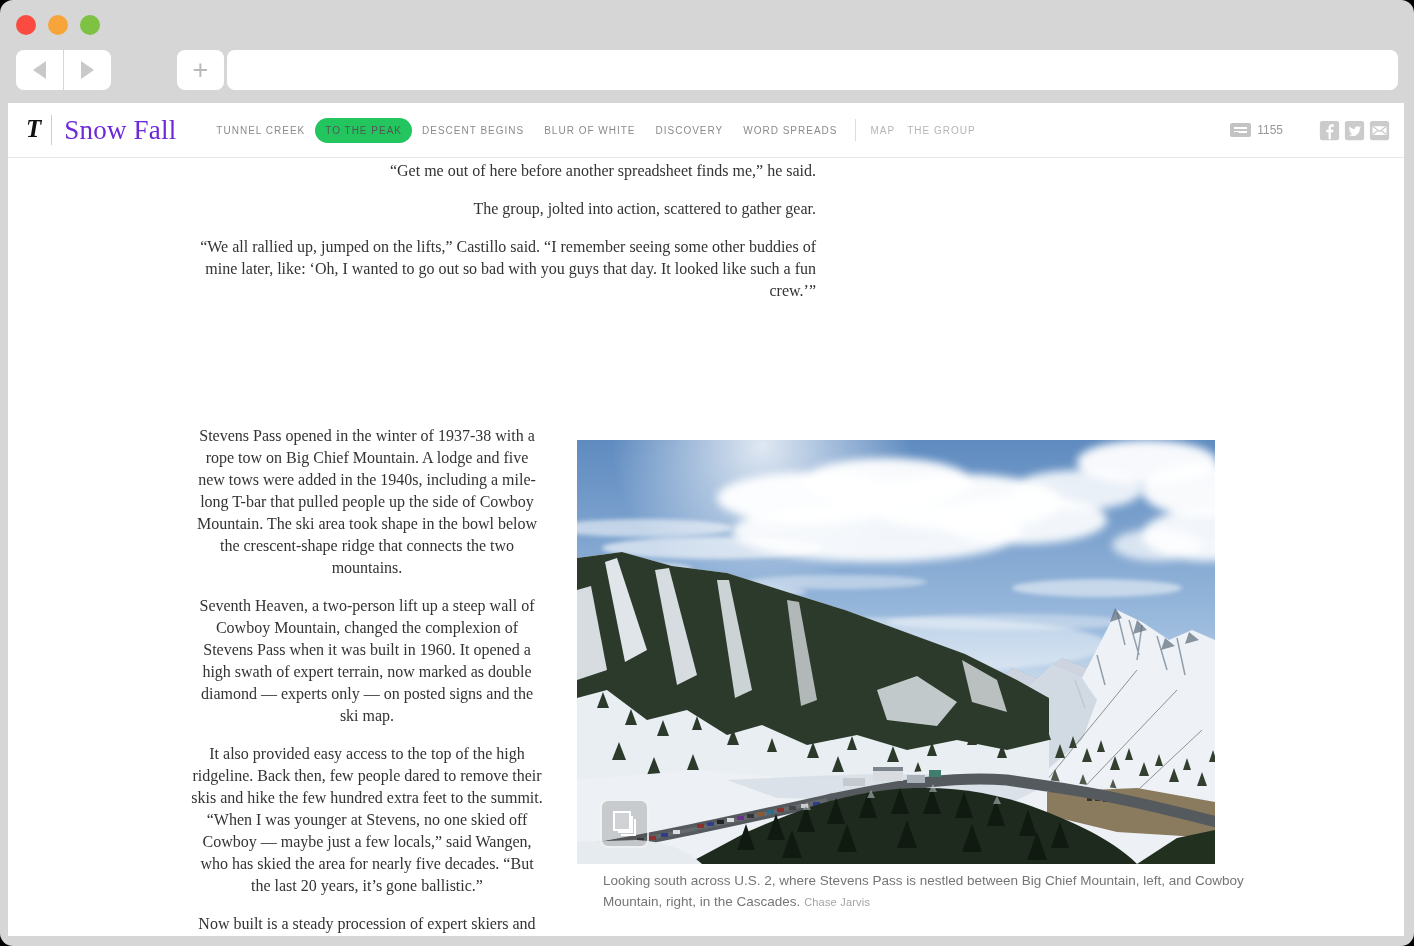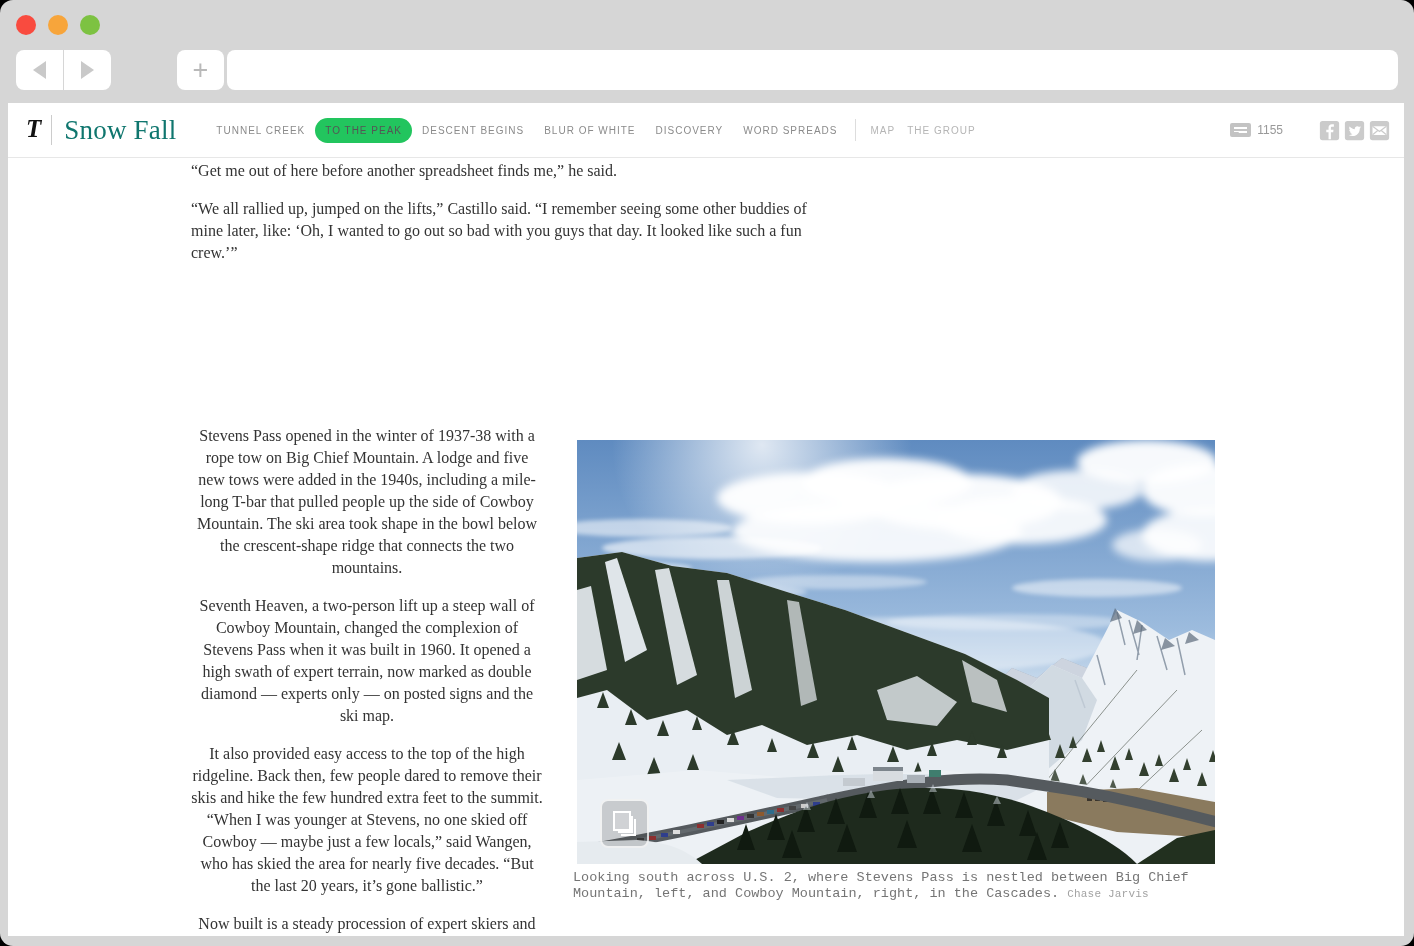"Snow Fall" .brand { color: #0f766e -> #6d28d9 }
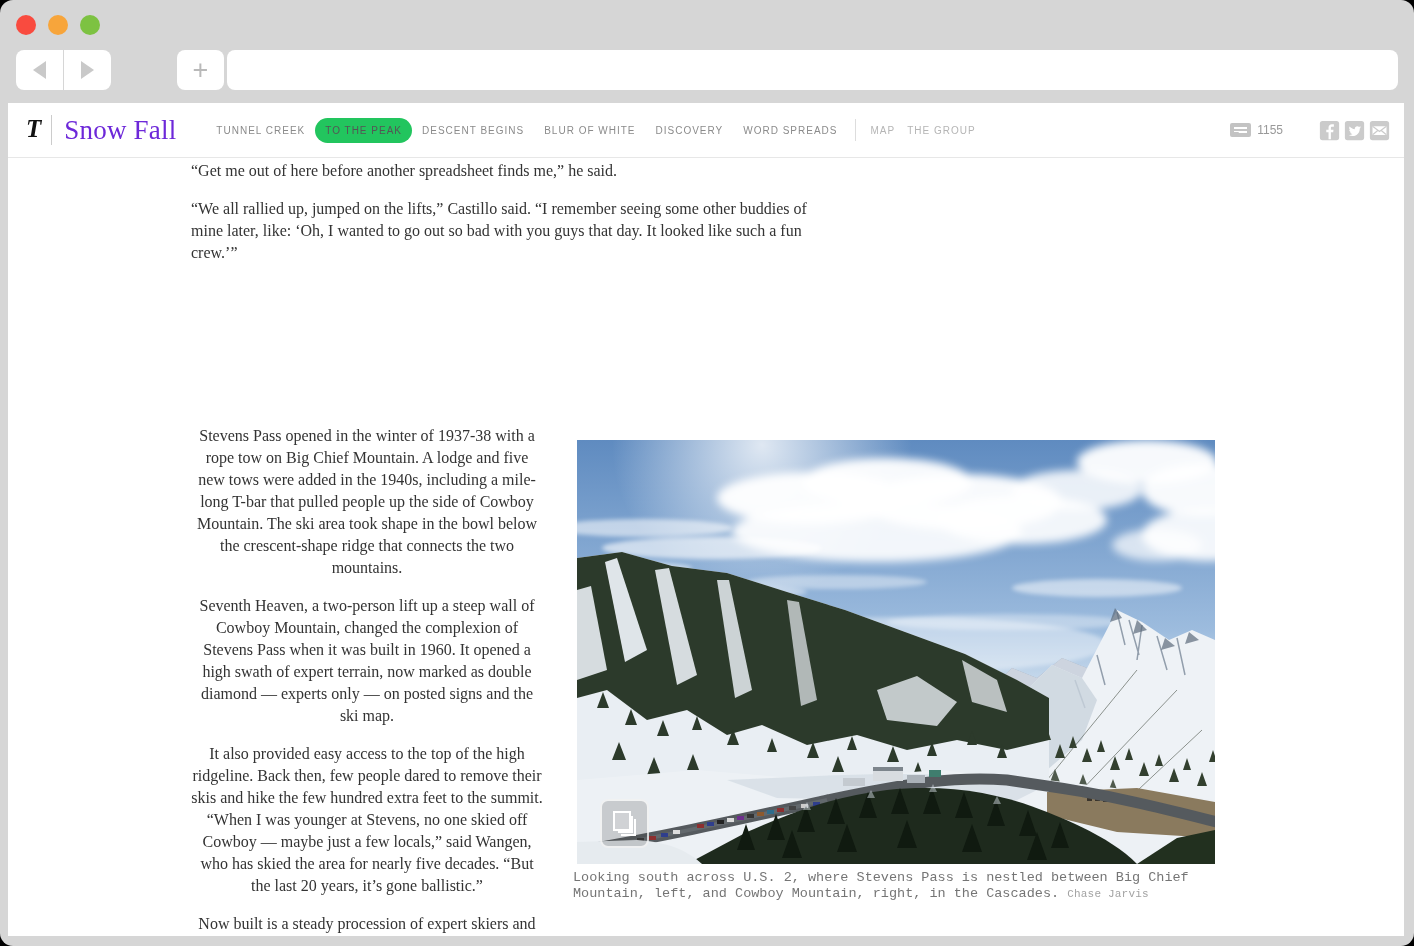"“Get me out of here" .introblock p { text-align: none -> right }
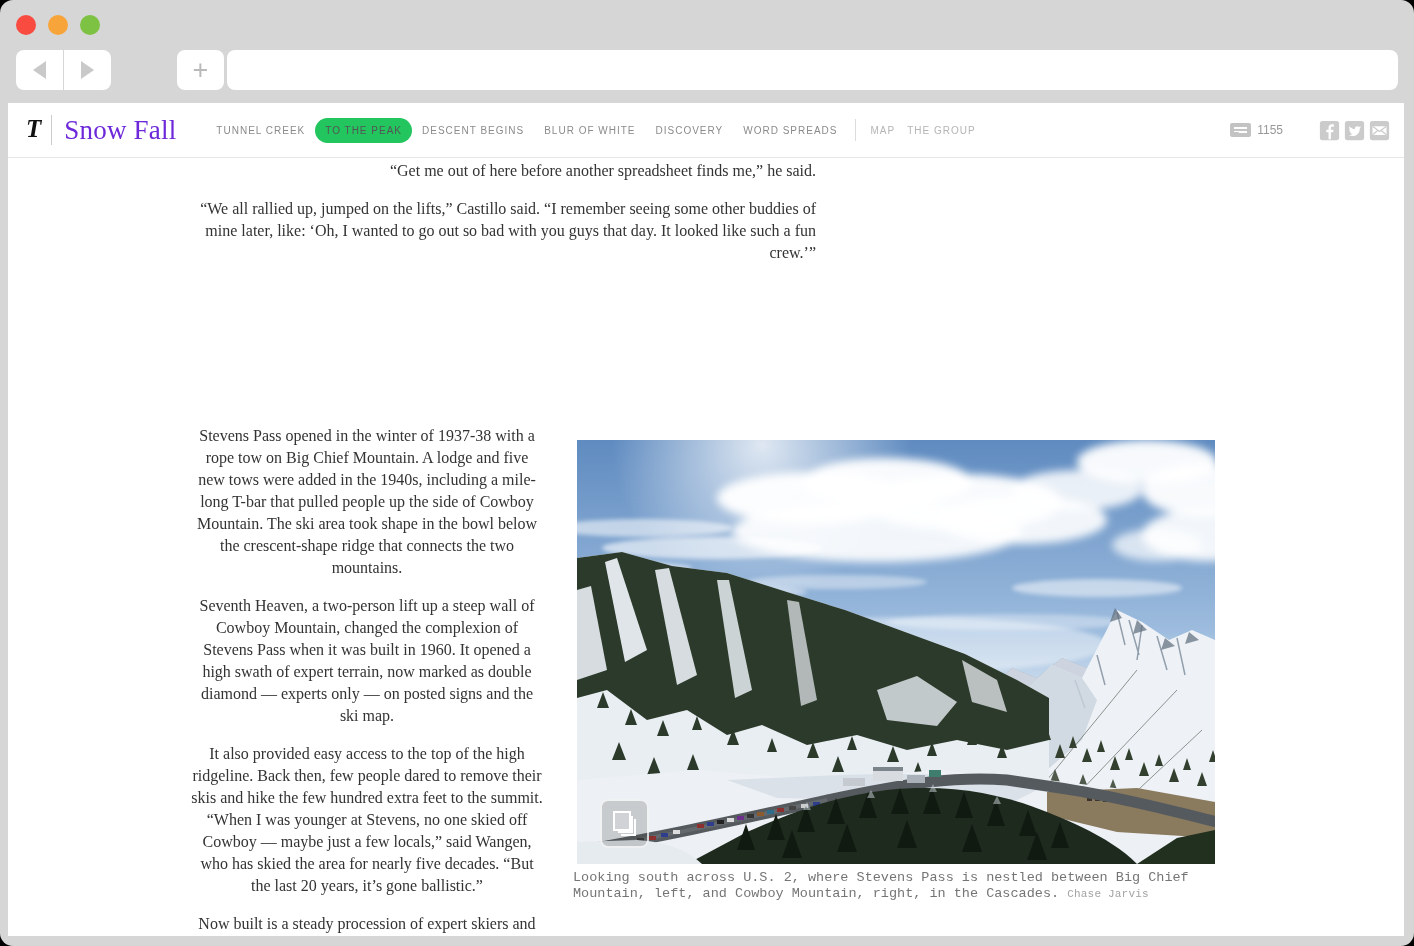"The group, jolted into action," p { html: none -> <p>The group, jolted into action, scattered to gather gear.</p> }
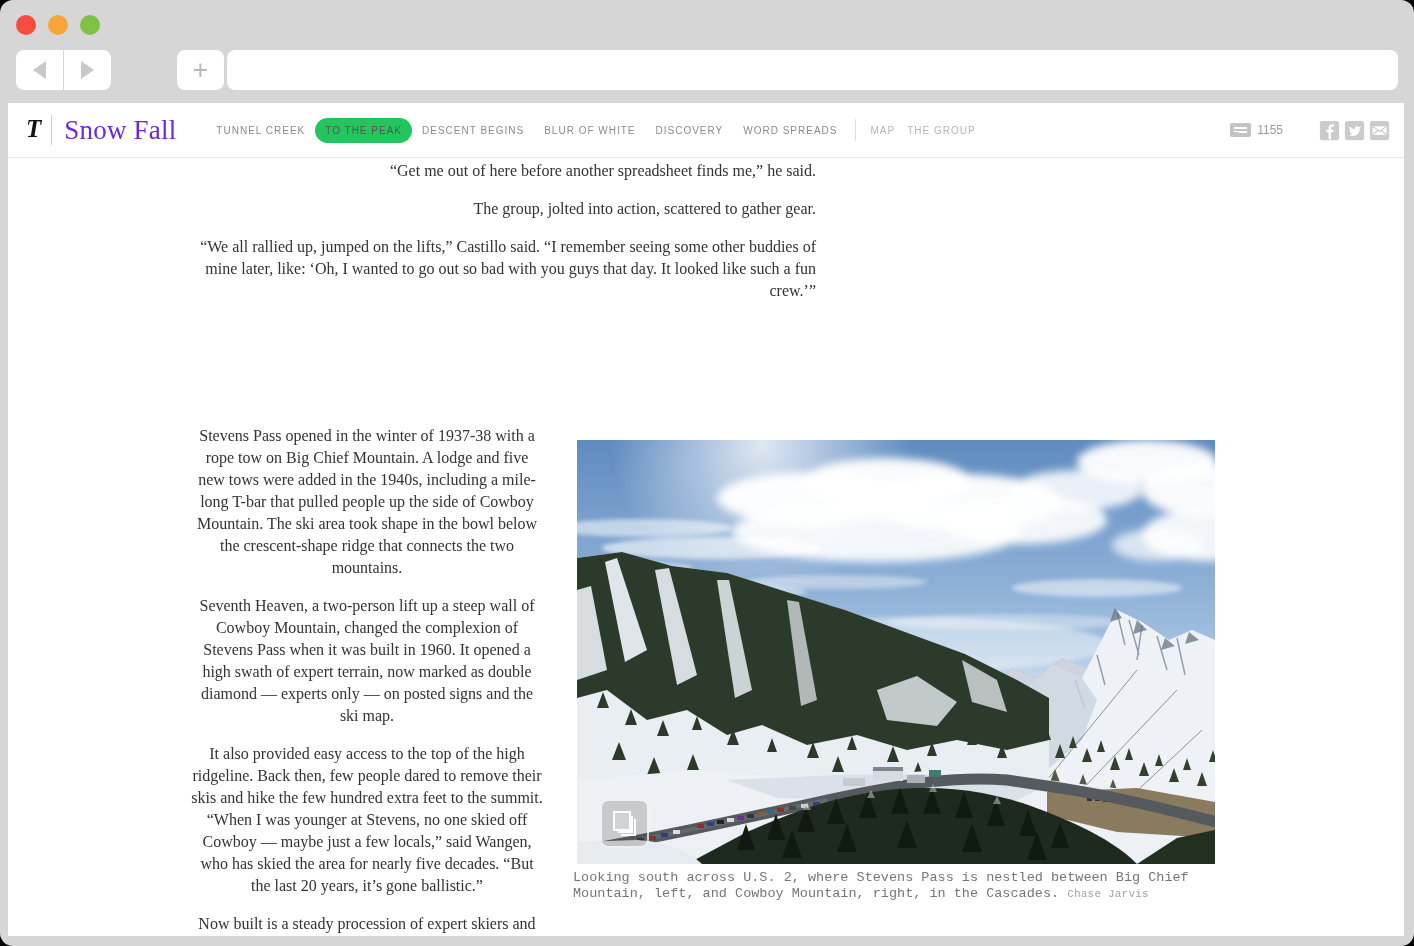"Looking south across U.S. 2," .caption { font-family: Liberation Mono, monospace -> none; left: 565px -> 595px; line-height: 16px -> 21px }
